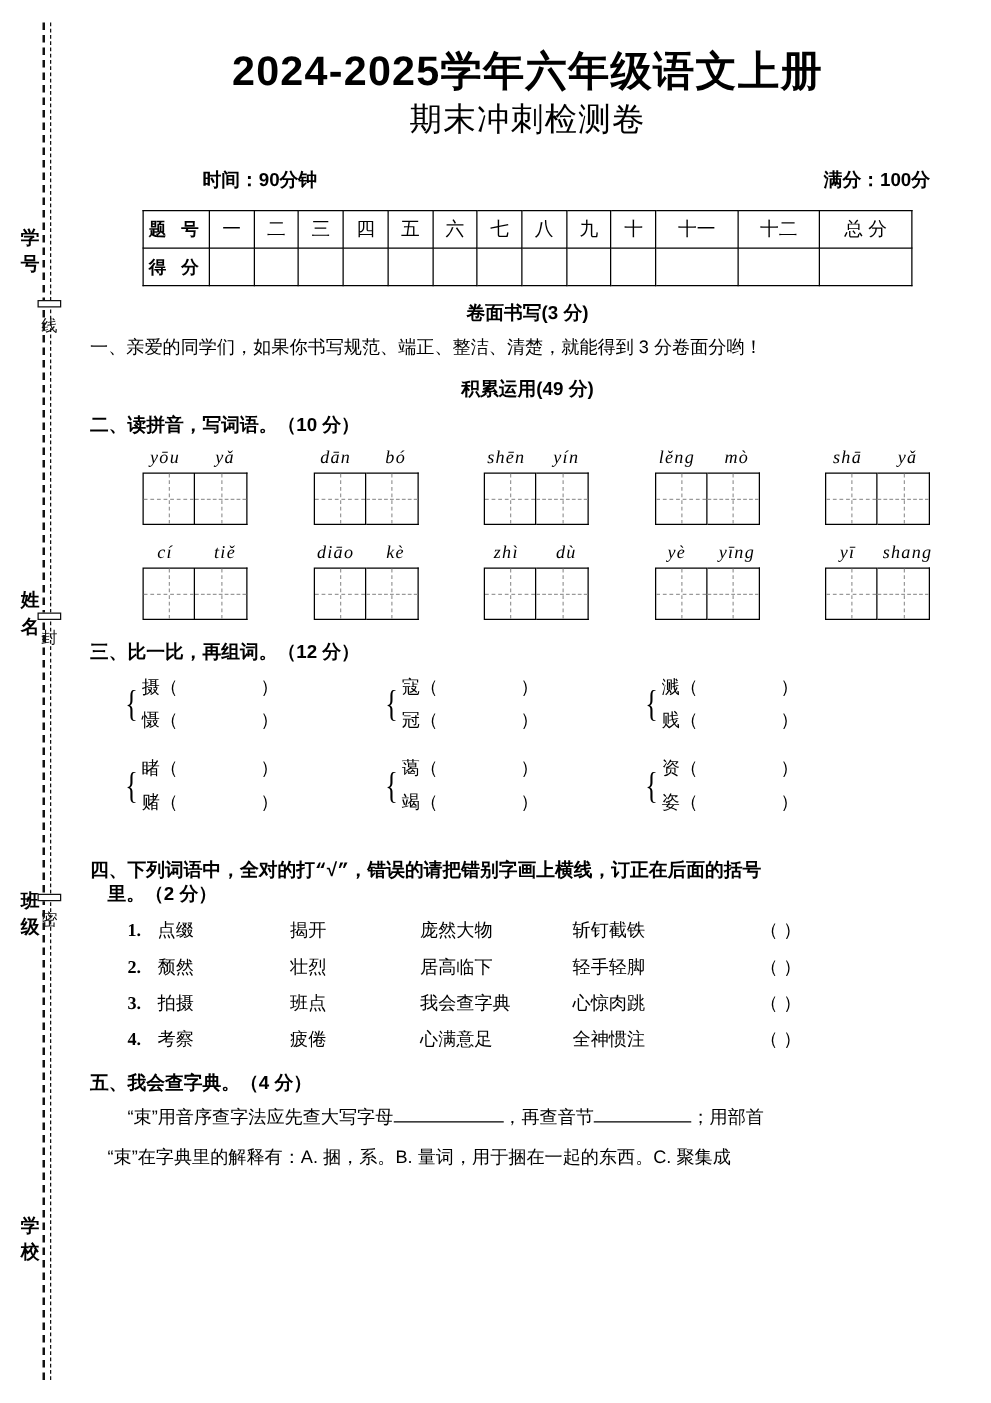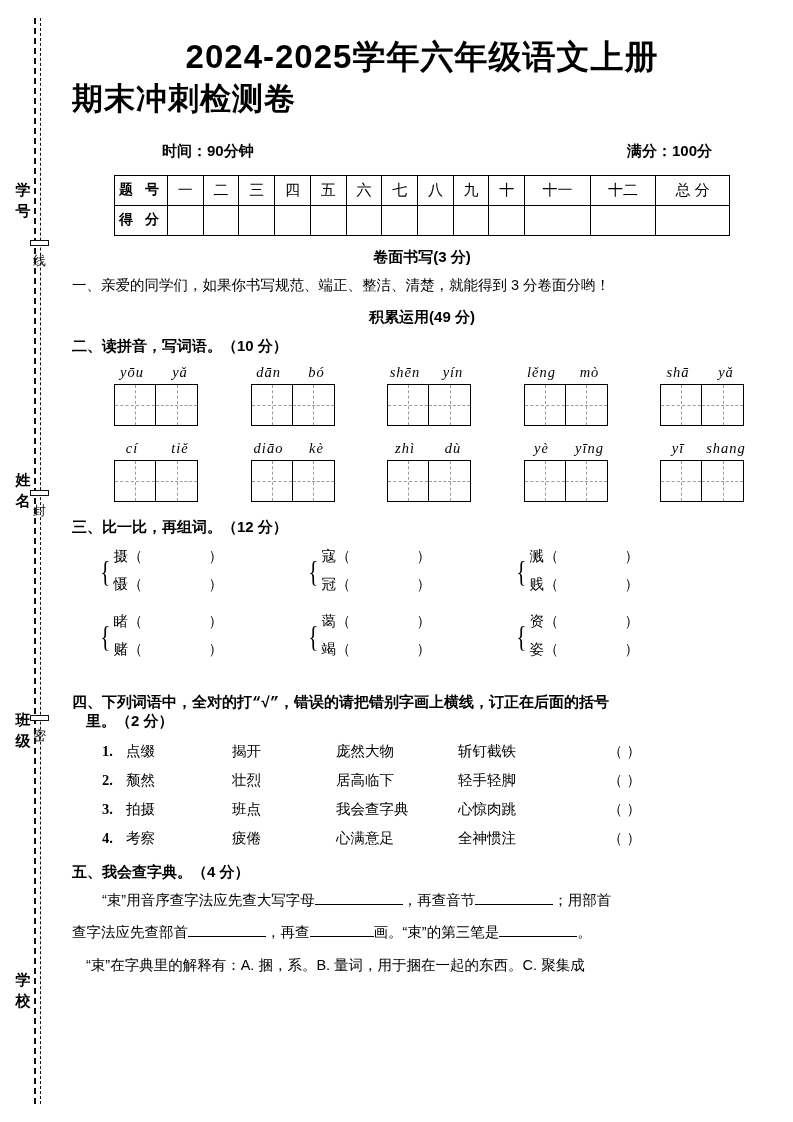"期末冲刺检测卷" .title2 { font-size: 31px -> 26px; font-weight: bold -> normal; text-align: none -> center }
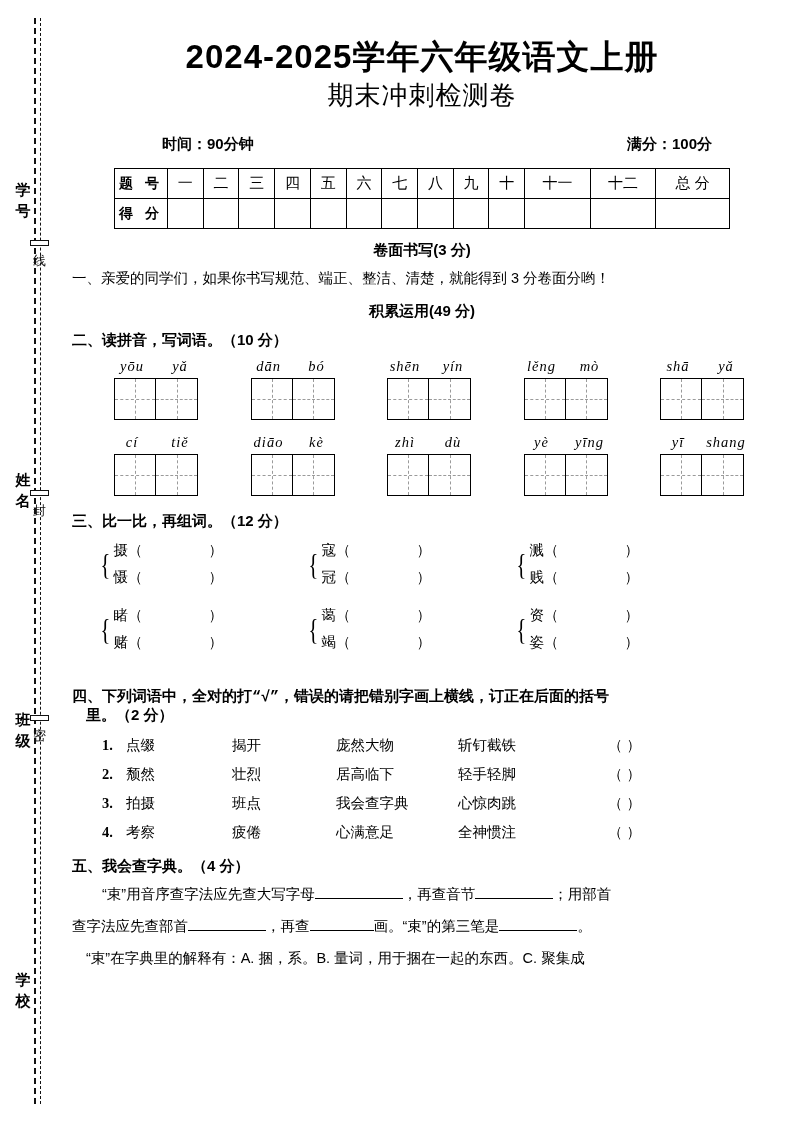"时间：90分钟" .meta-row { margin: 22px 60px 0 90px -> 22px 28px 0 90px }
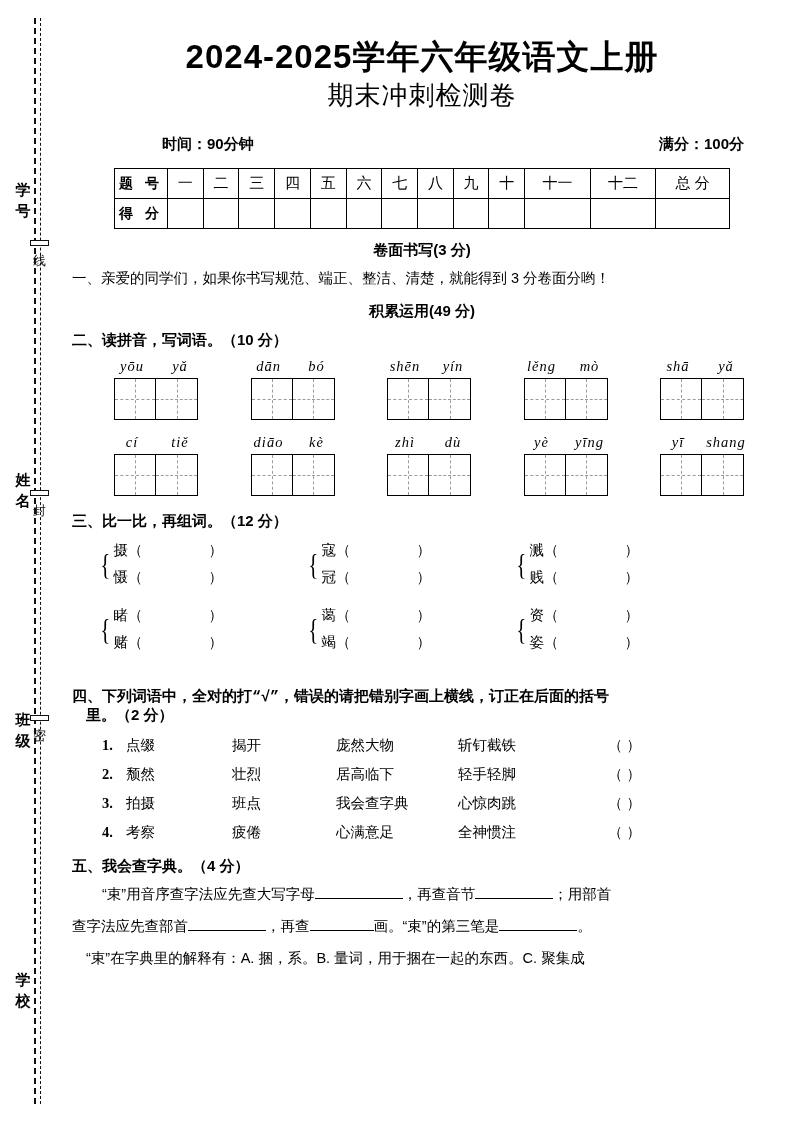"查字法应先查部首 ，再查 画。“束”的第三笔是 。" div.para { html: <div> <span>查字法应先查部首</span><span></span><span>，再查</span><span></span><span>画。“束”的第三笔是</span><span></span><span>。</span> </div> -> none }
